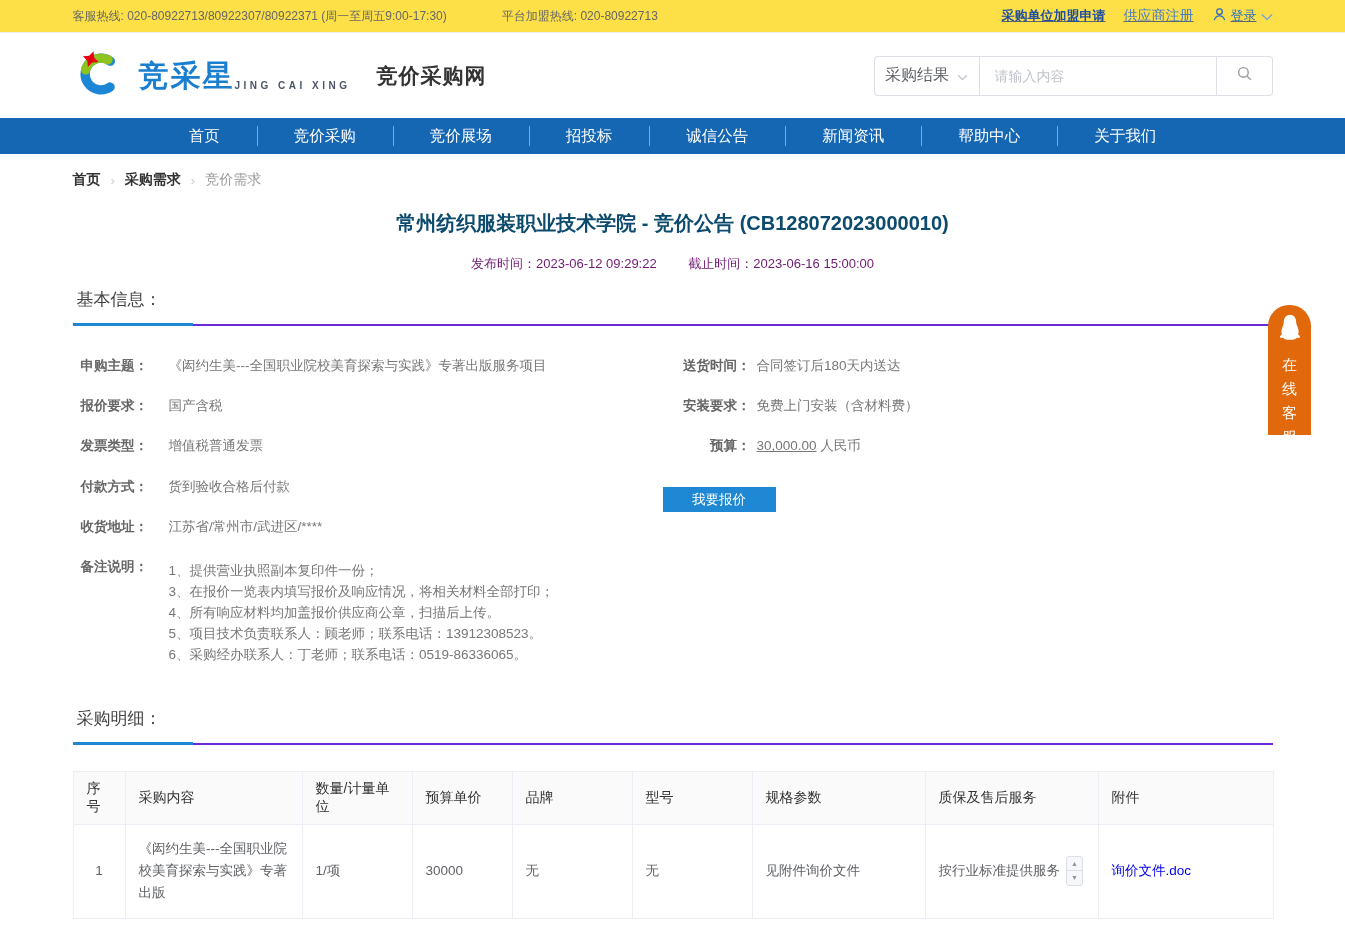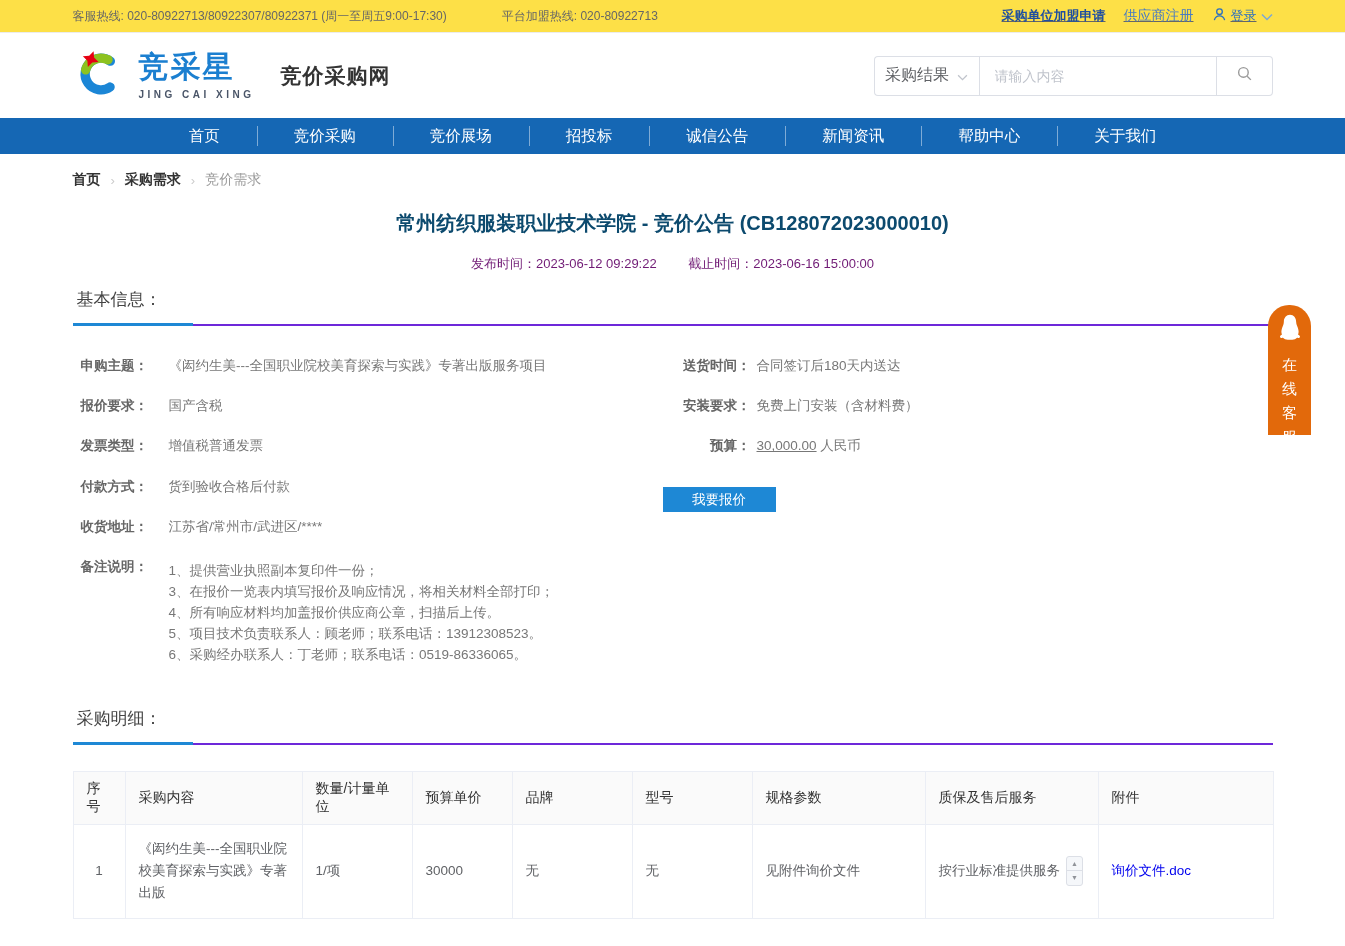"竞采星" .logo-text { flex-direction: column -> row }
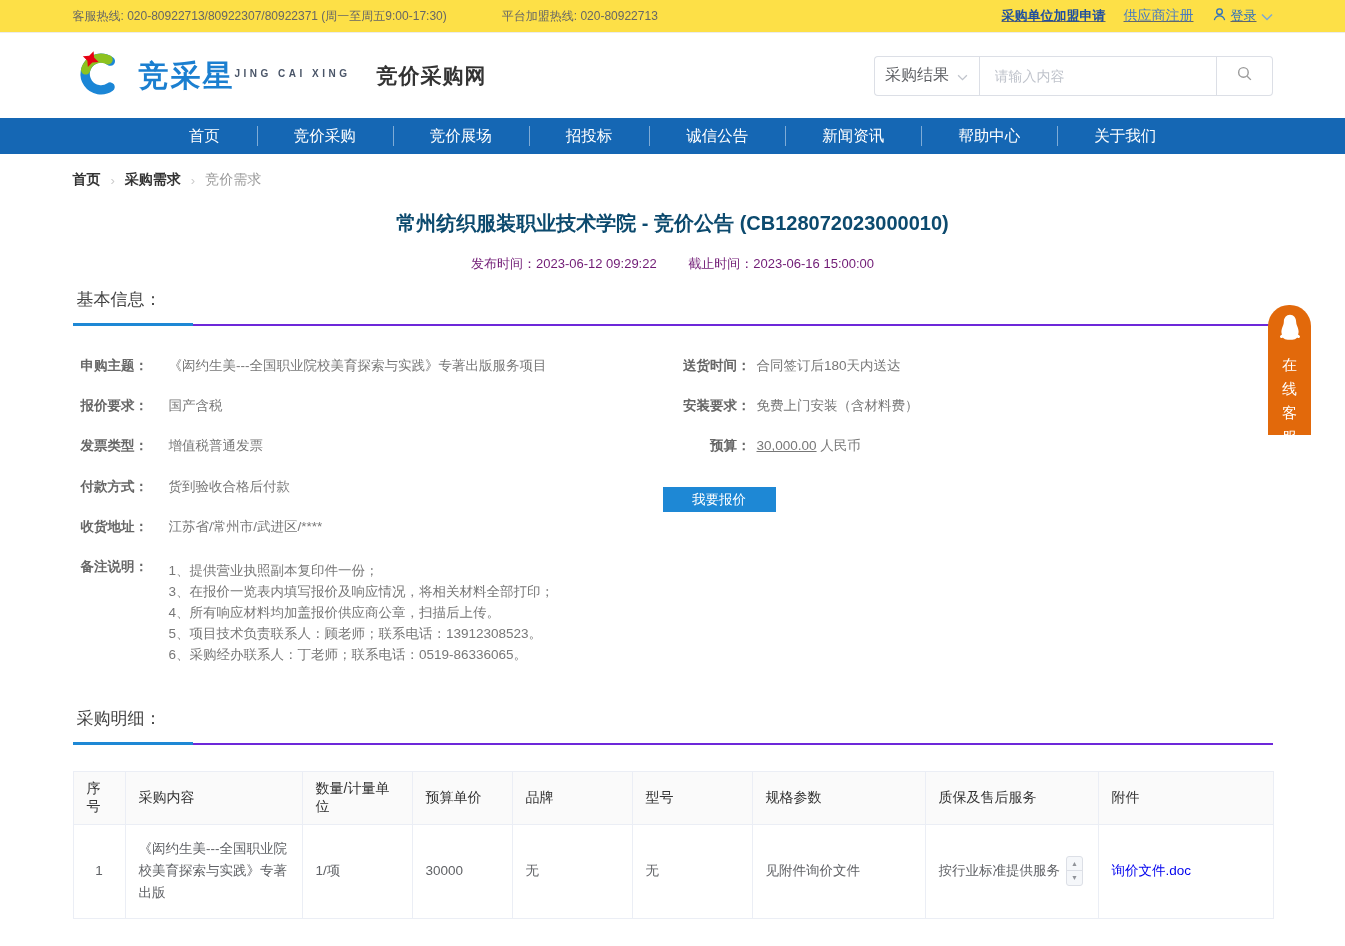"JING CAI XING" .logo-en { margin-top: 8px -> 20px }
